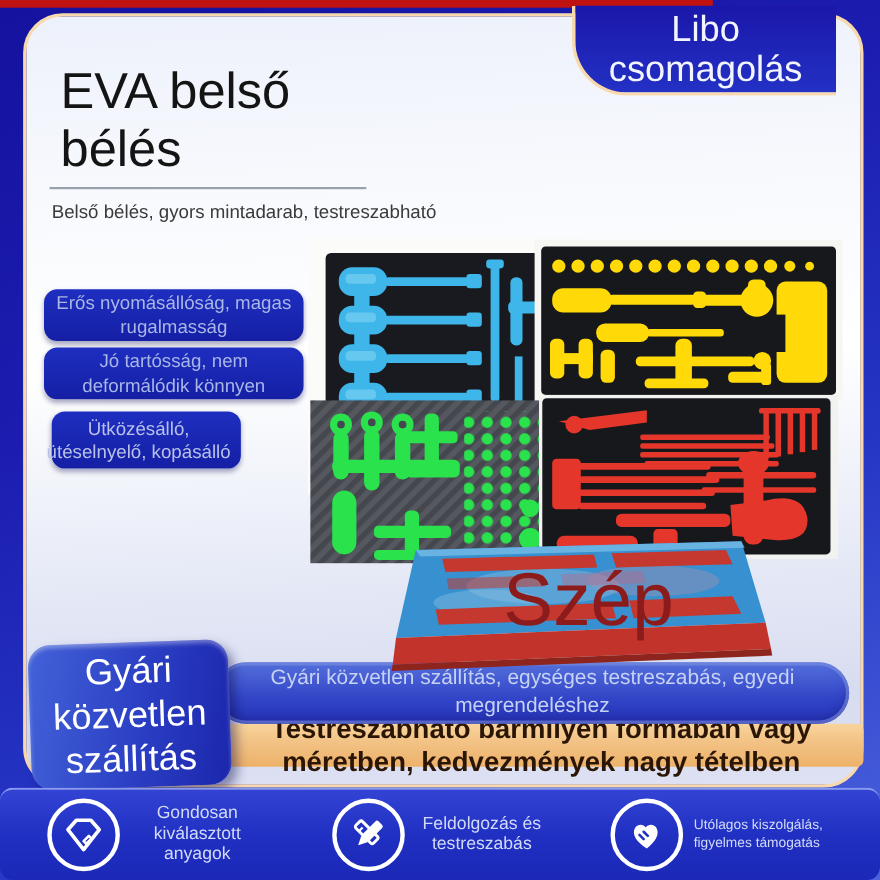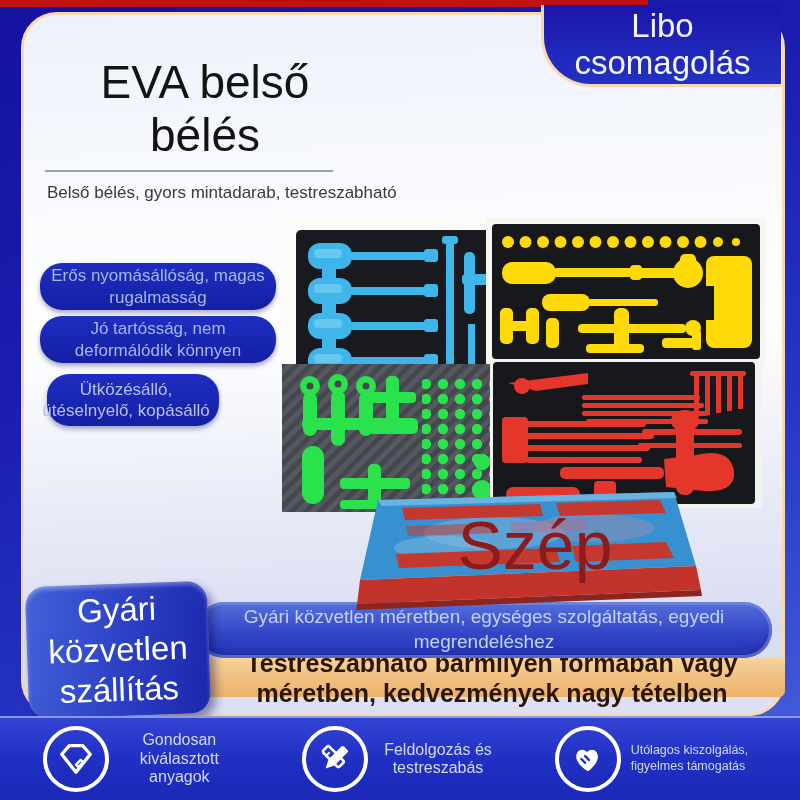"Libo" .brand-block { left: 541px -> 520px }
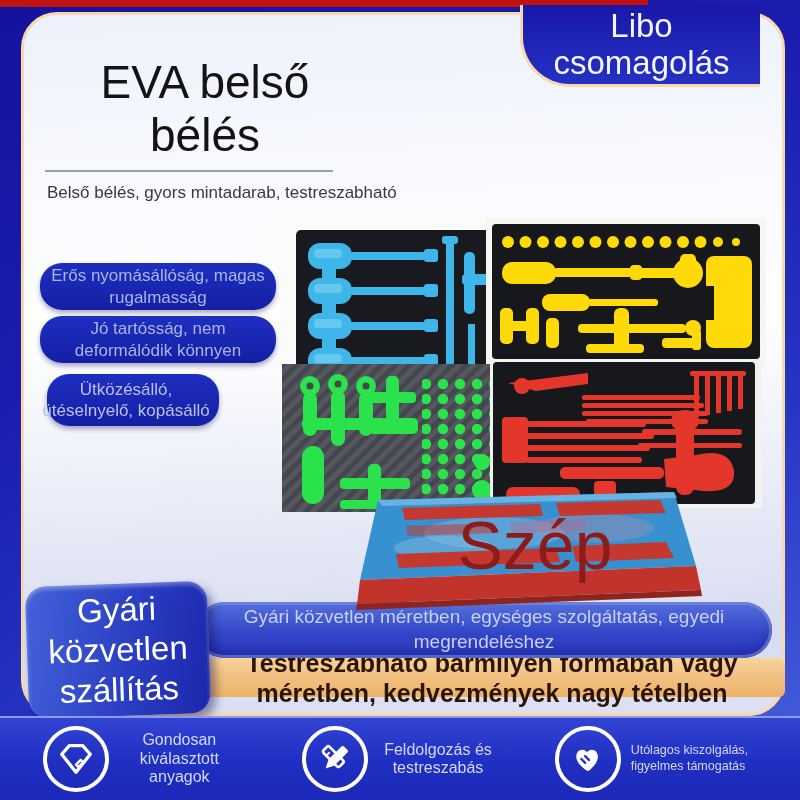"EVA belső bélés" .hero-title { text-align: center -> left }
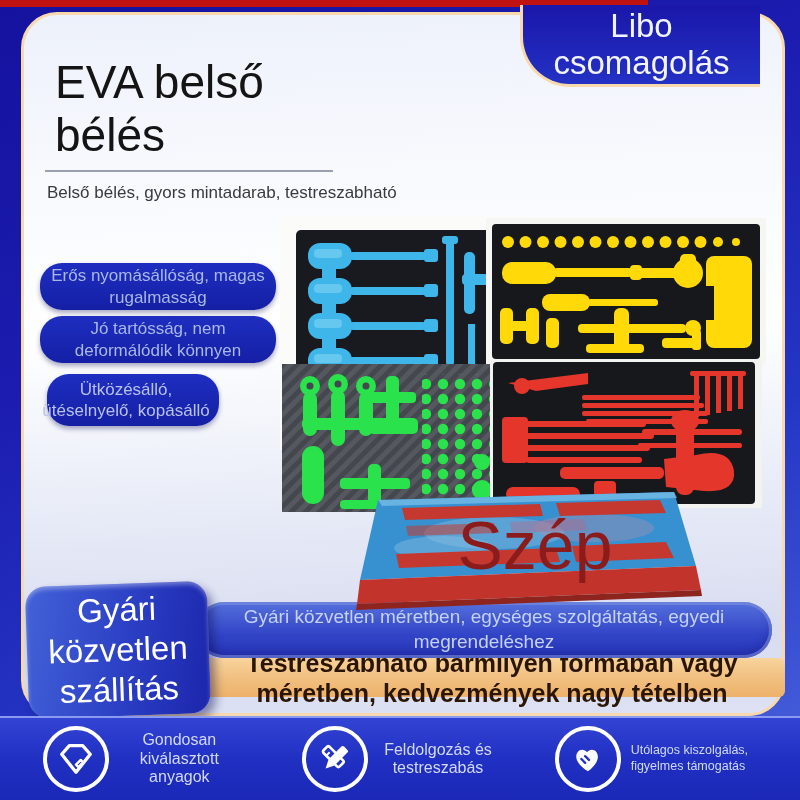"Erős nyomásállóság, magas rugalmasság" .pill { border-radius: 22px -> 12px }
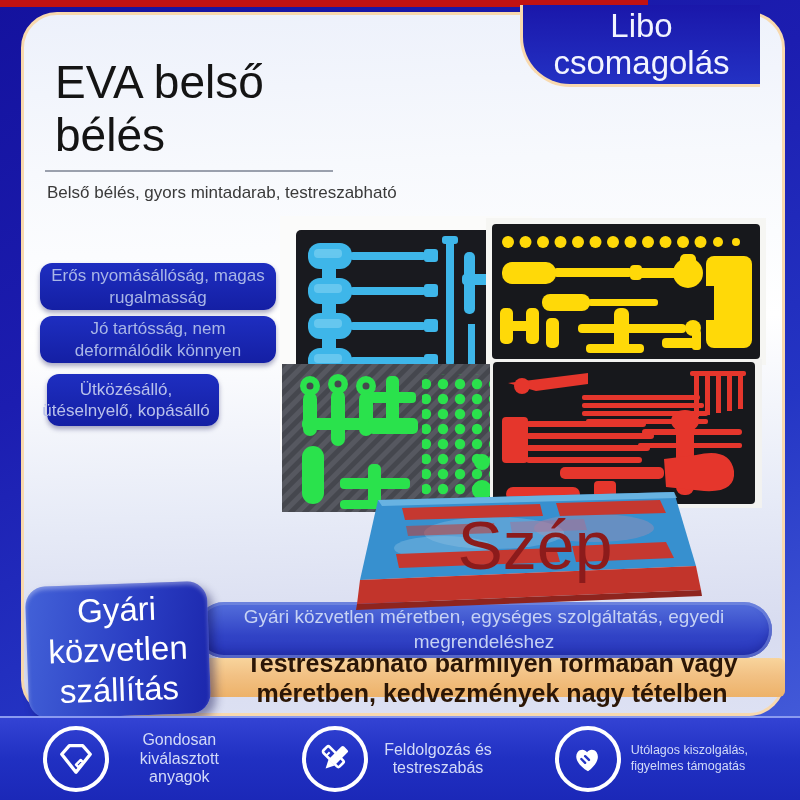"Gyári közvetlen méretben, egységes" span { text: méretben, egységes szolgáltatás -> szállítás, egységes testreszabás }
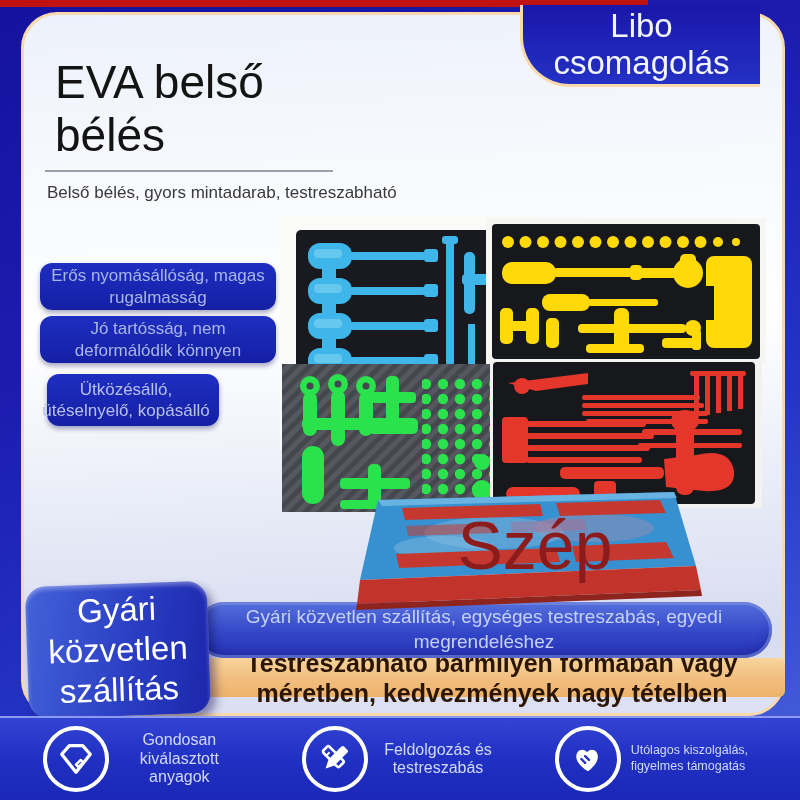"Gondosan kiválasztott anyagok" .footer { border-radius: none -> 12px }
